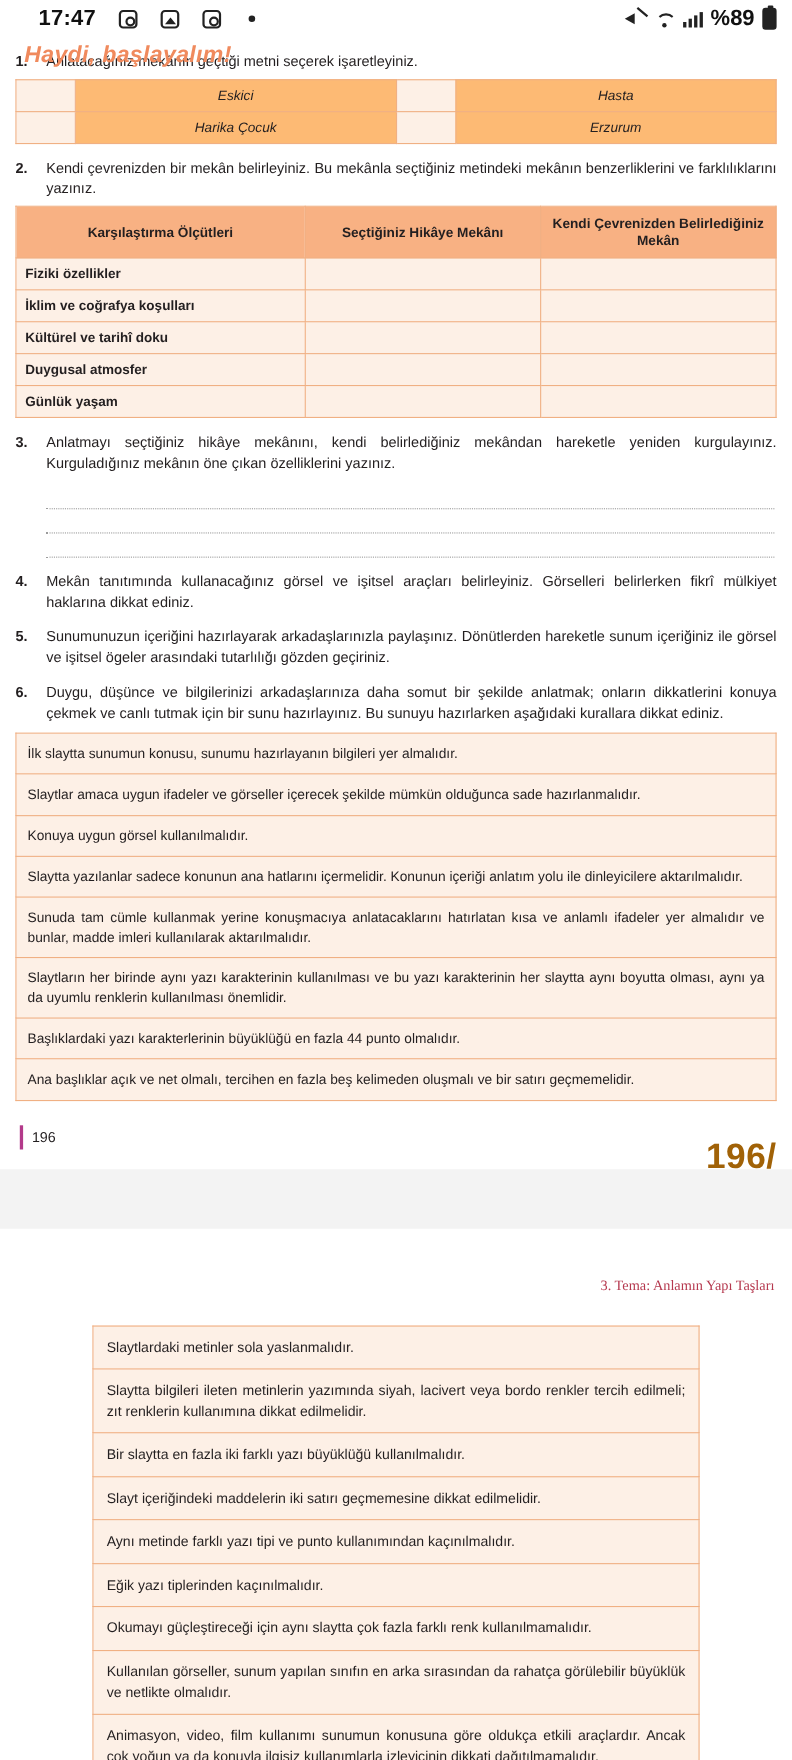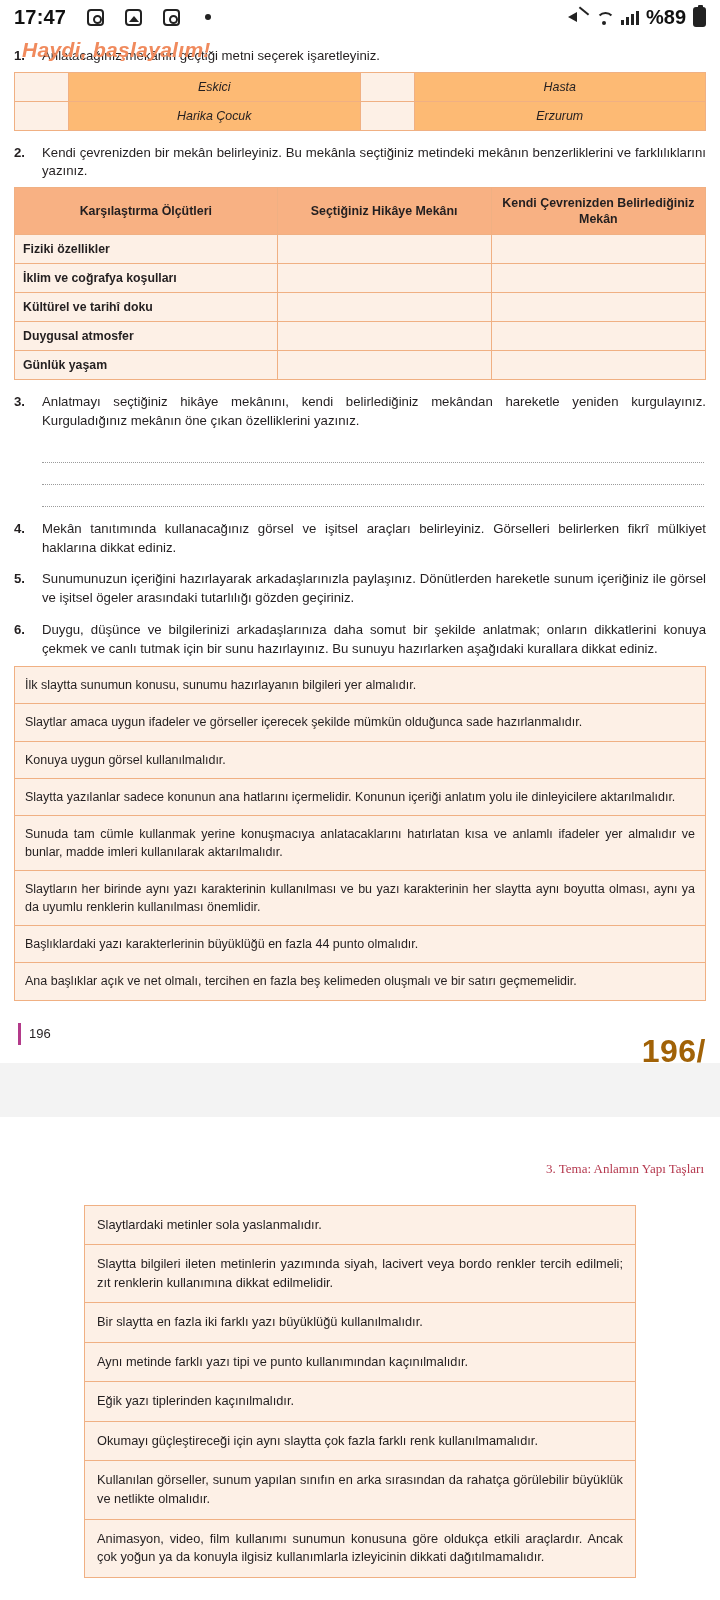"17:47" .sb-left { margin-left: none -> 21px }
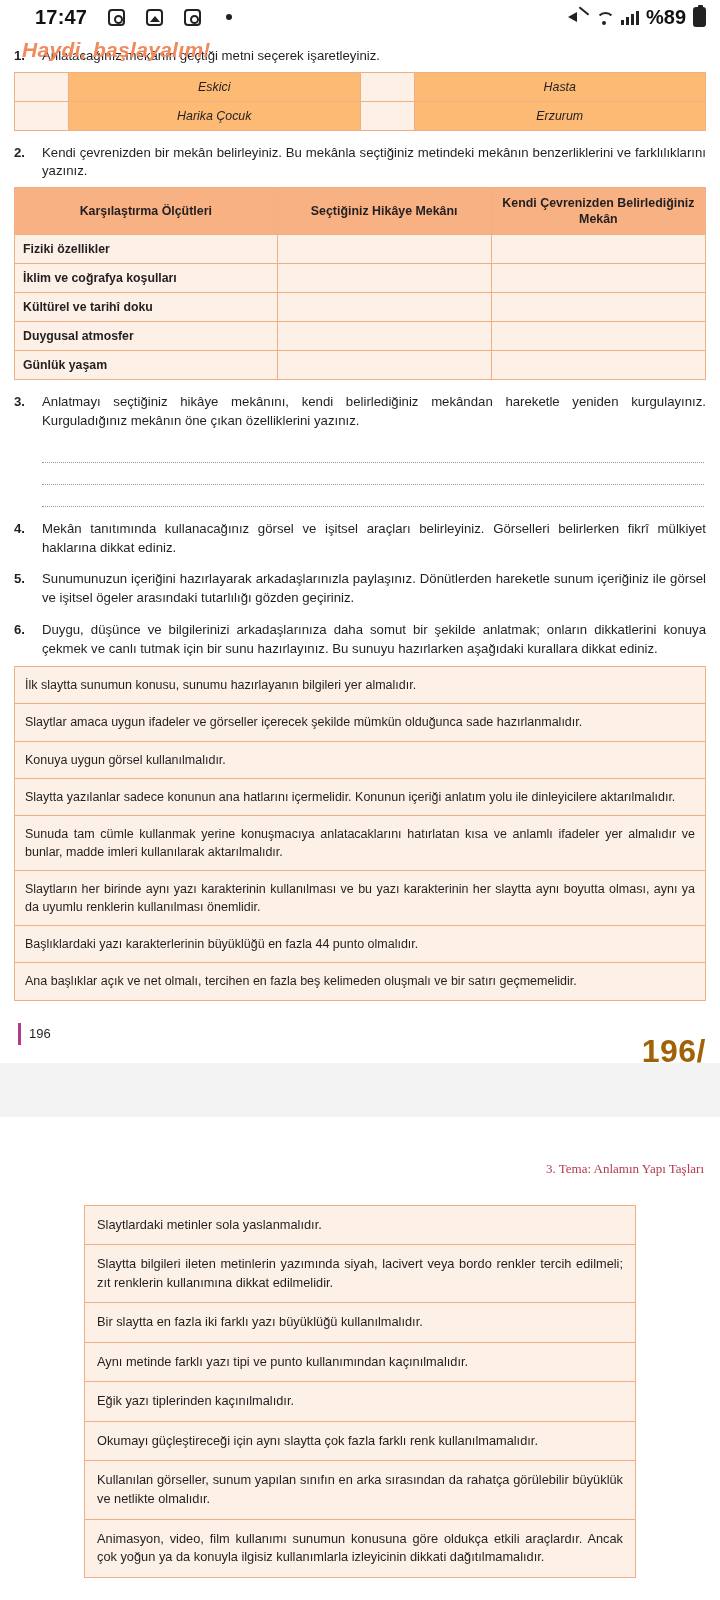"Slayt içeriğindeki maddelerin iki satırı" tr { html: none -> <tr> <td>Slayt içeriğindeki maddelerin iki satırı geçmemesine dikkat edilmelidir.</td> </tr> }
